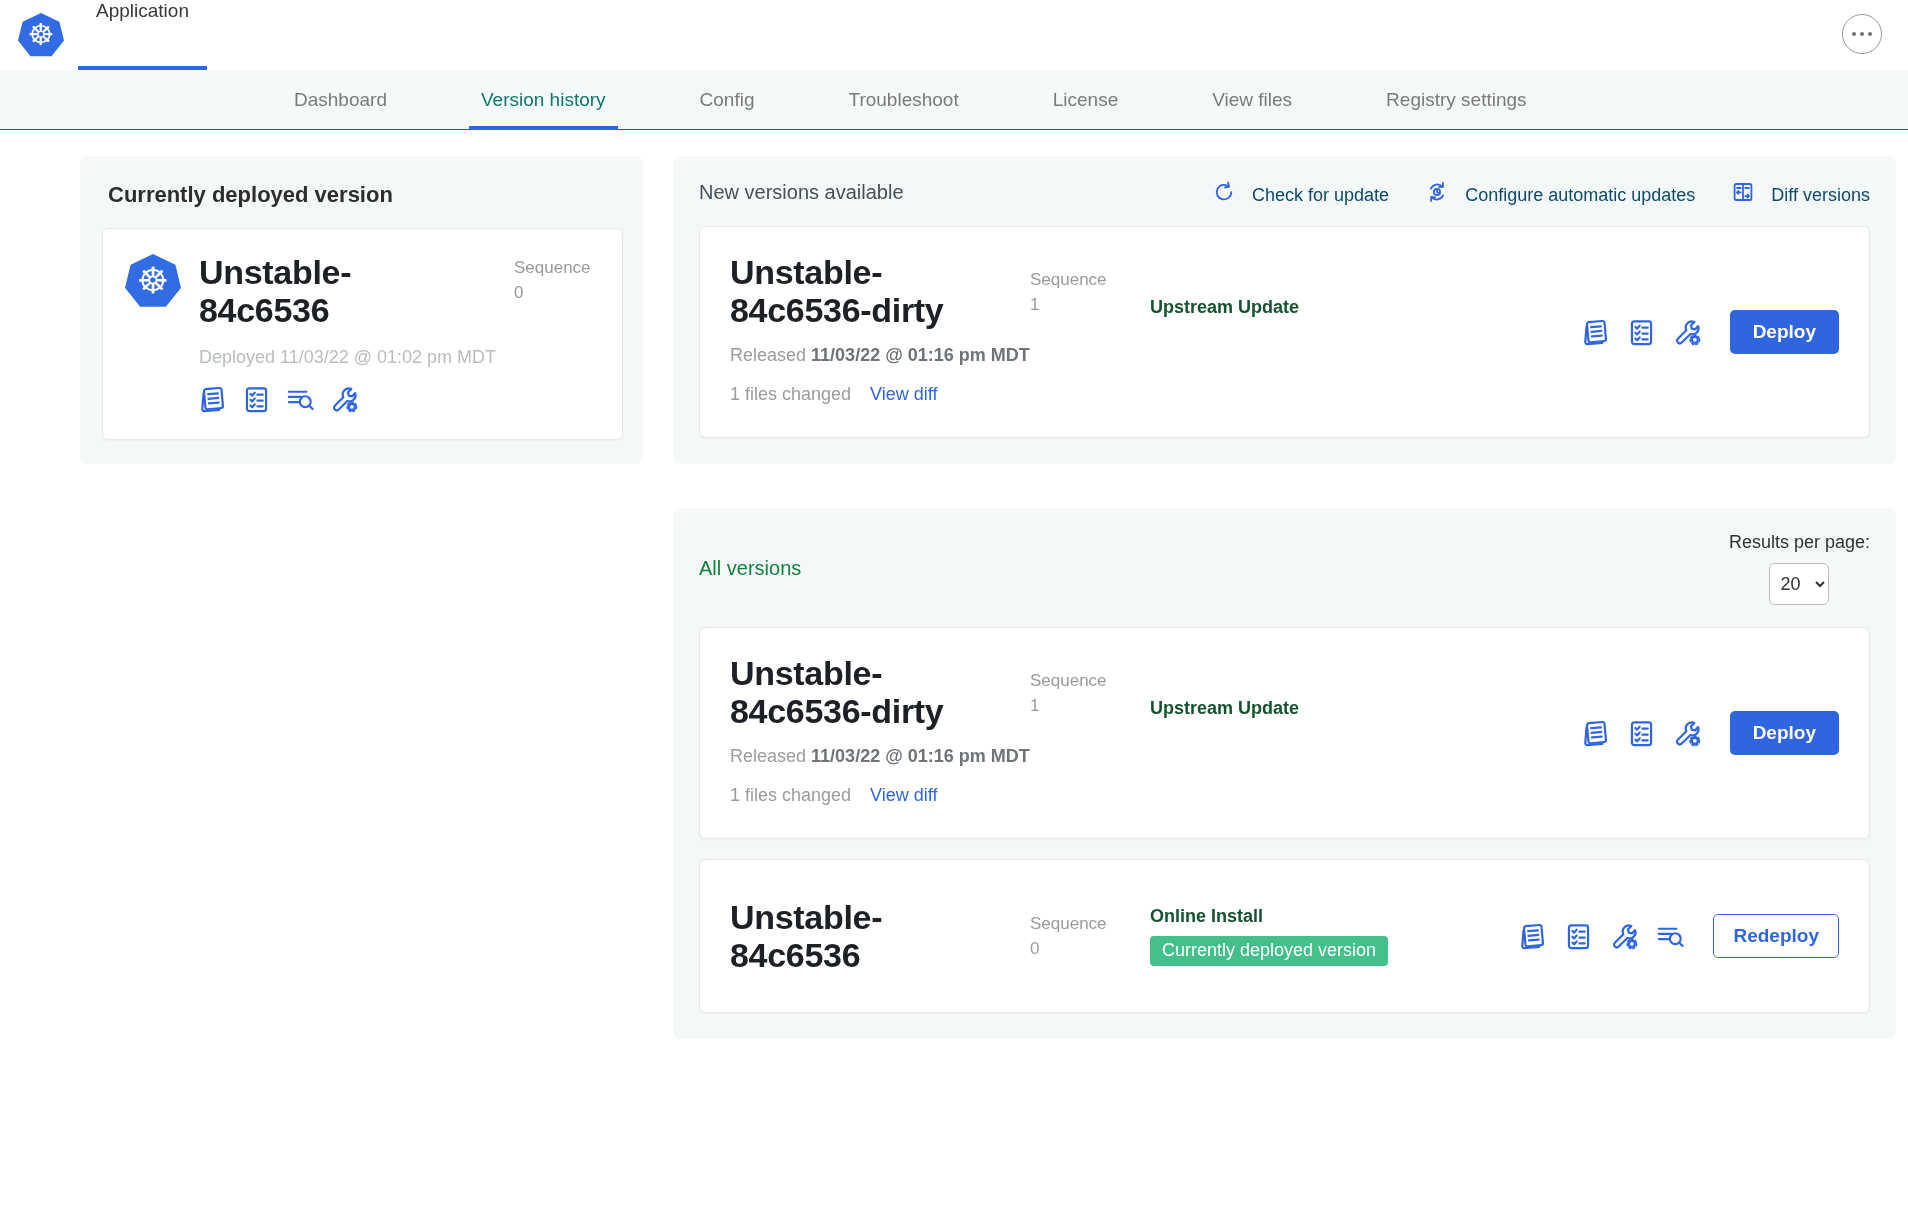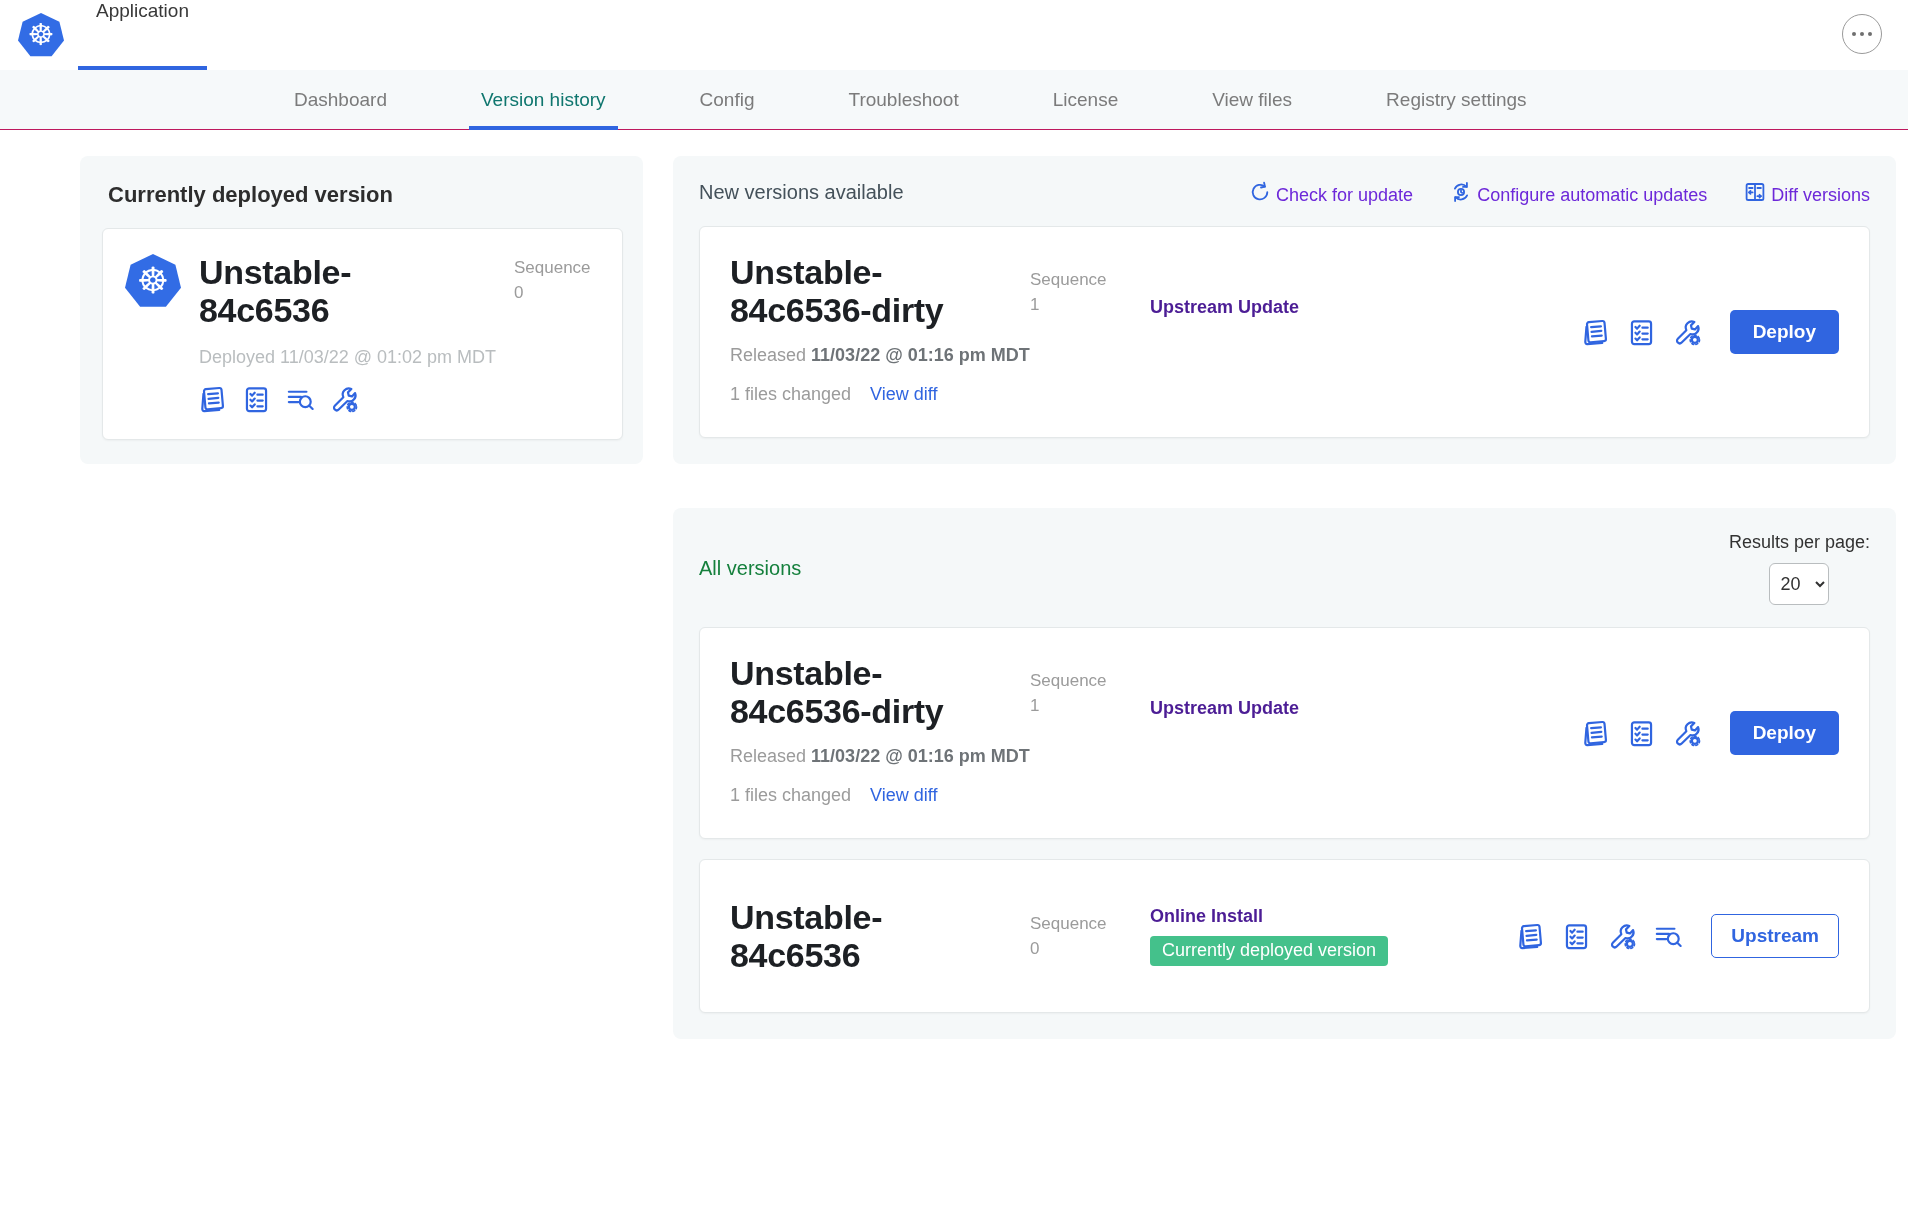"Check for update" .link-action { color: #6d28d9 -> #0c4a6e; gap: 4px -> 16px }
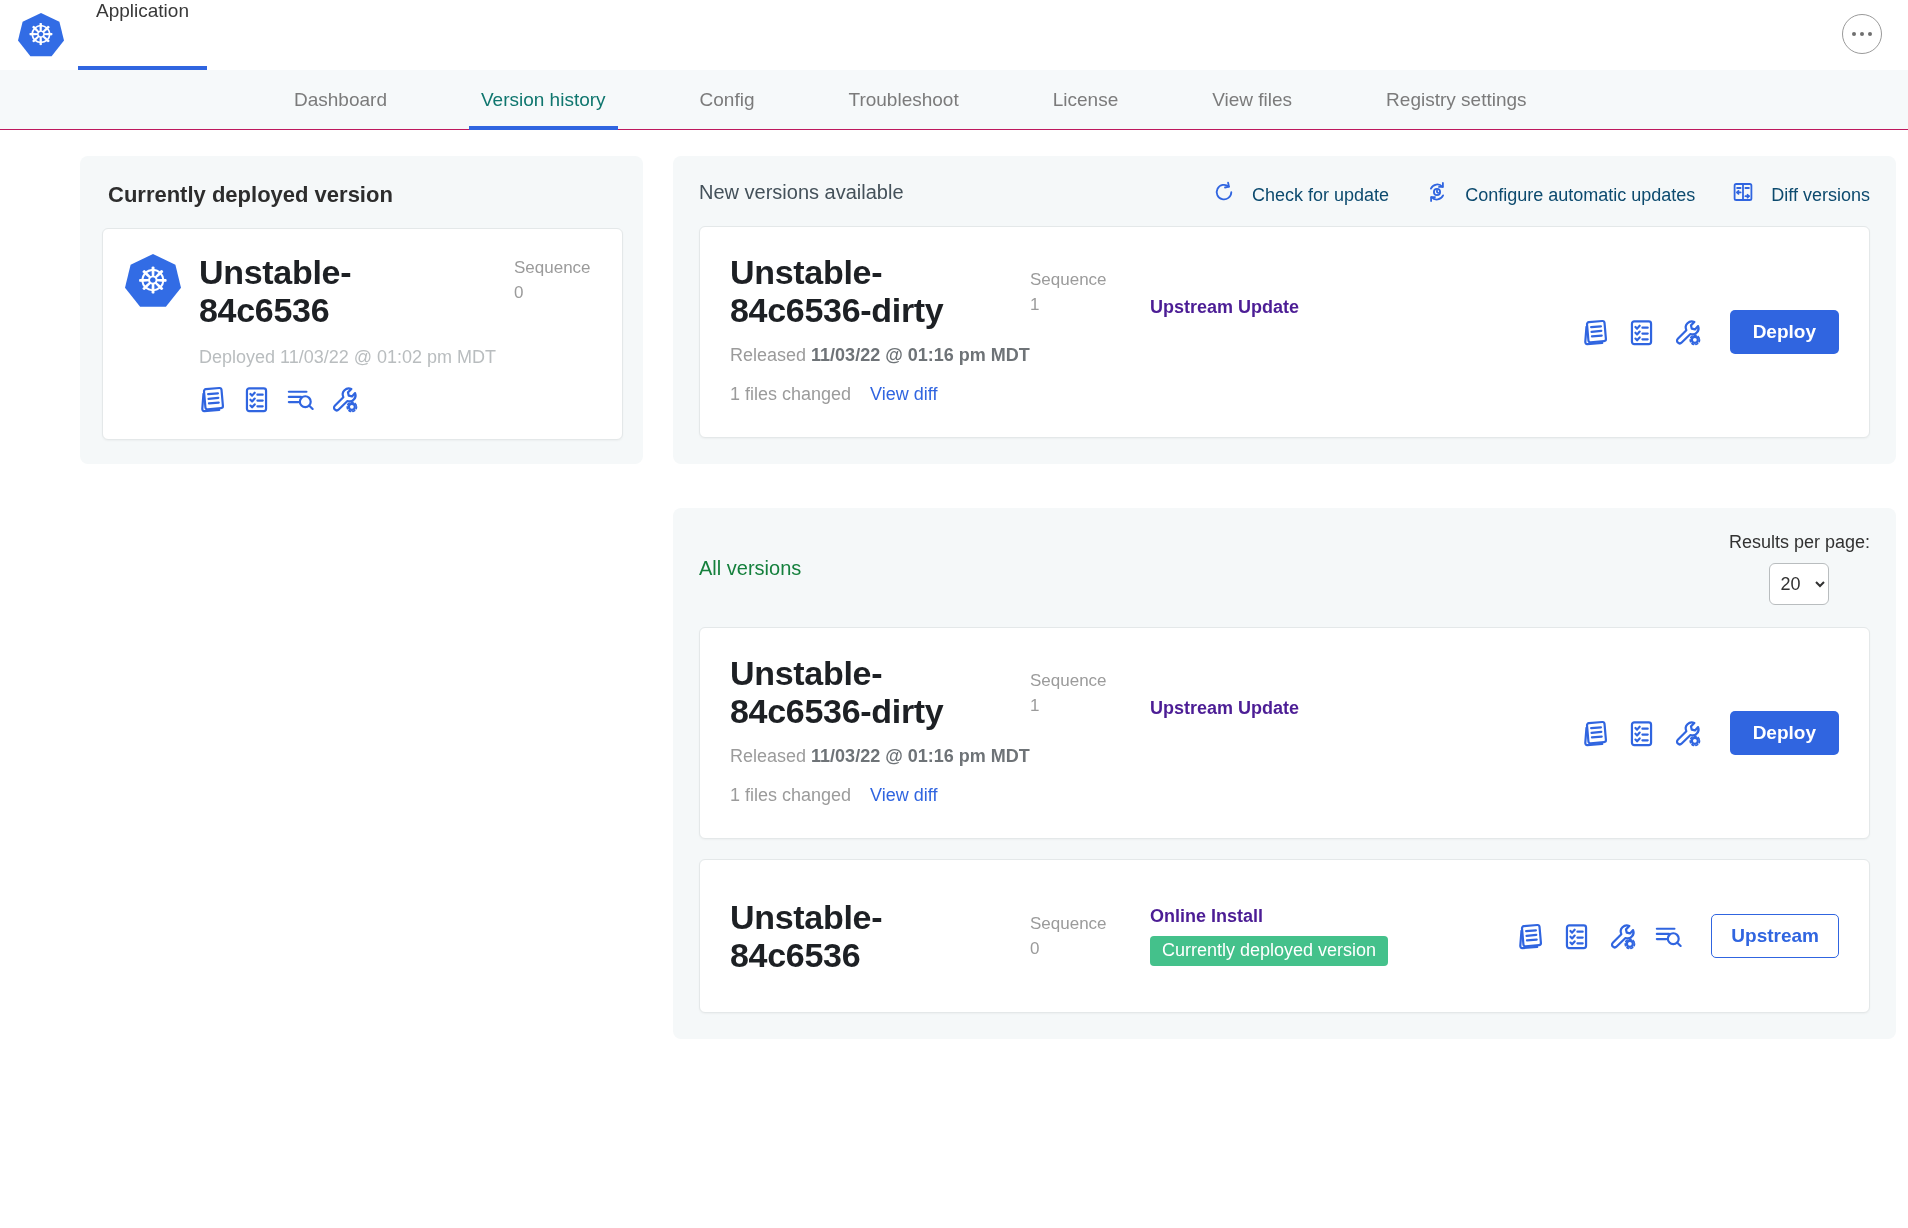"Upstream Update" .src { color: #4c1d95 -> #14532d }
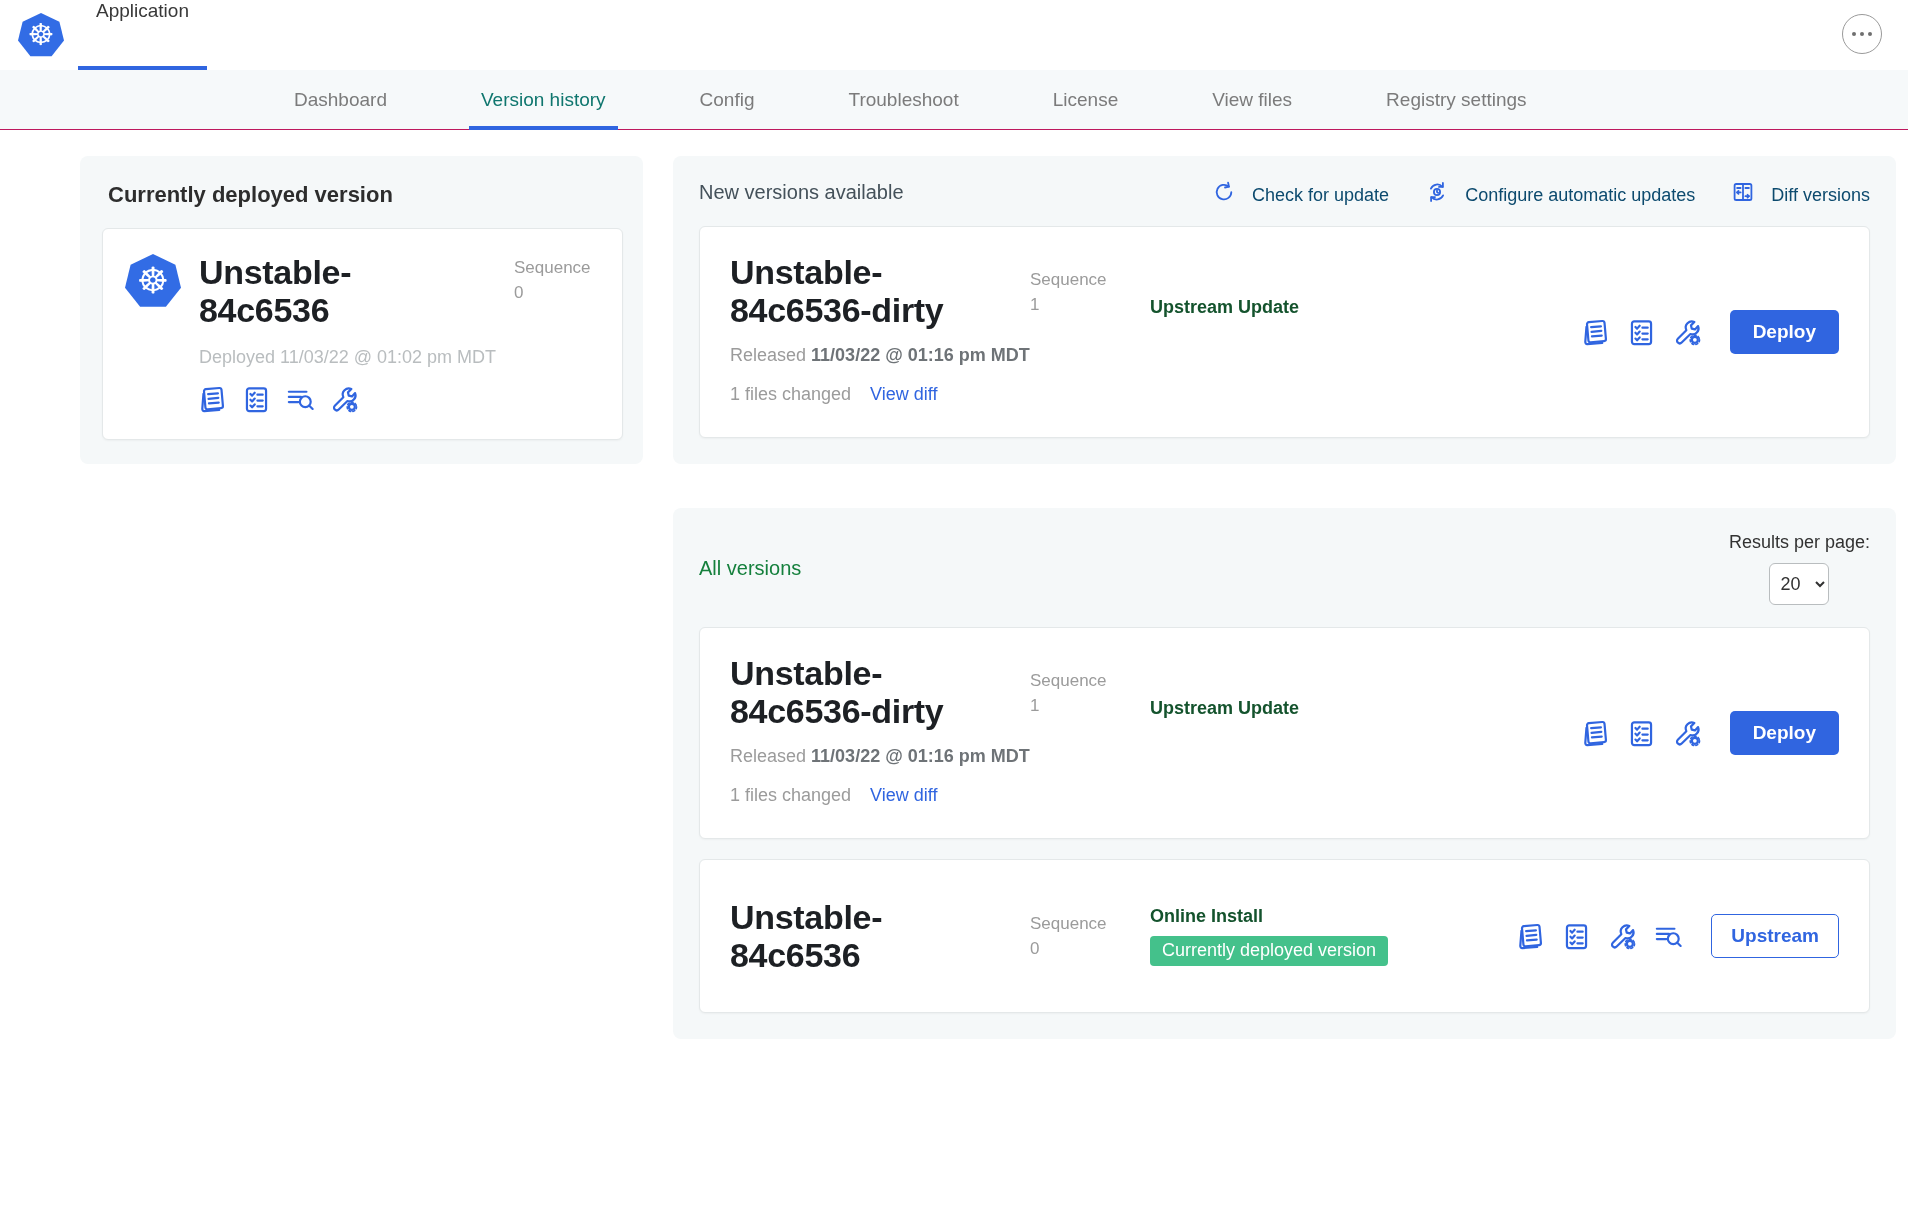"Upstream" button.btn-outline { text: Upstream -> Redeploy }
